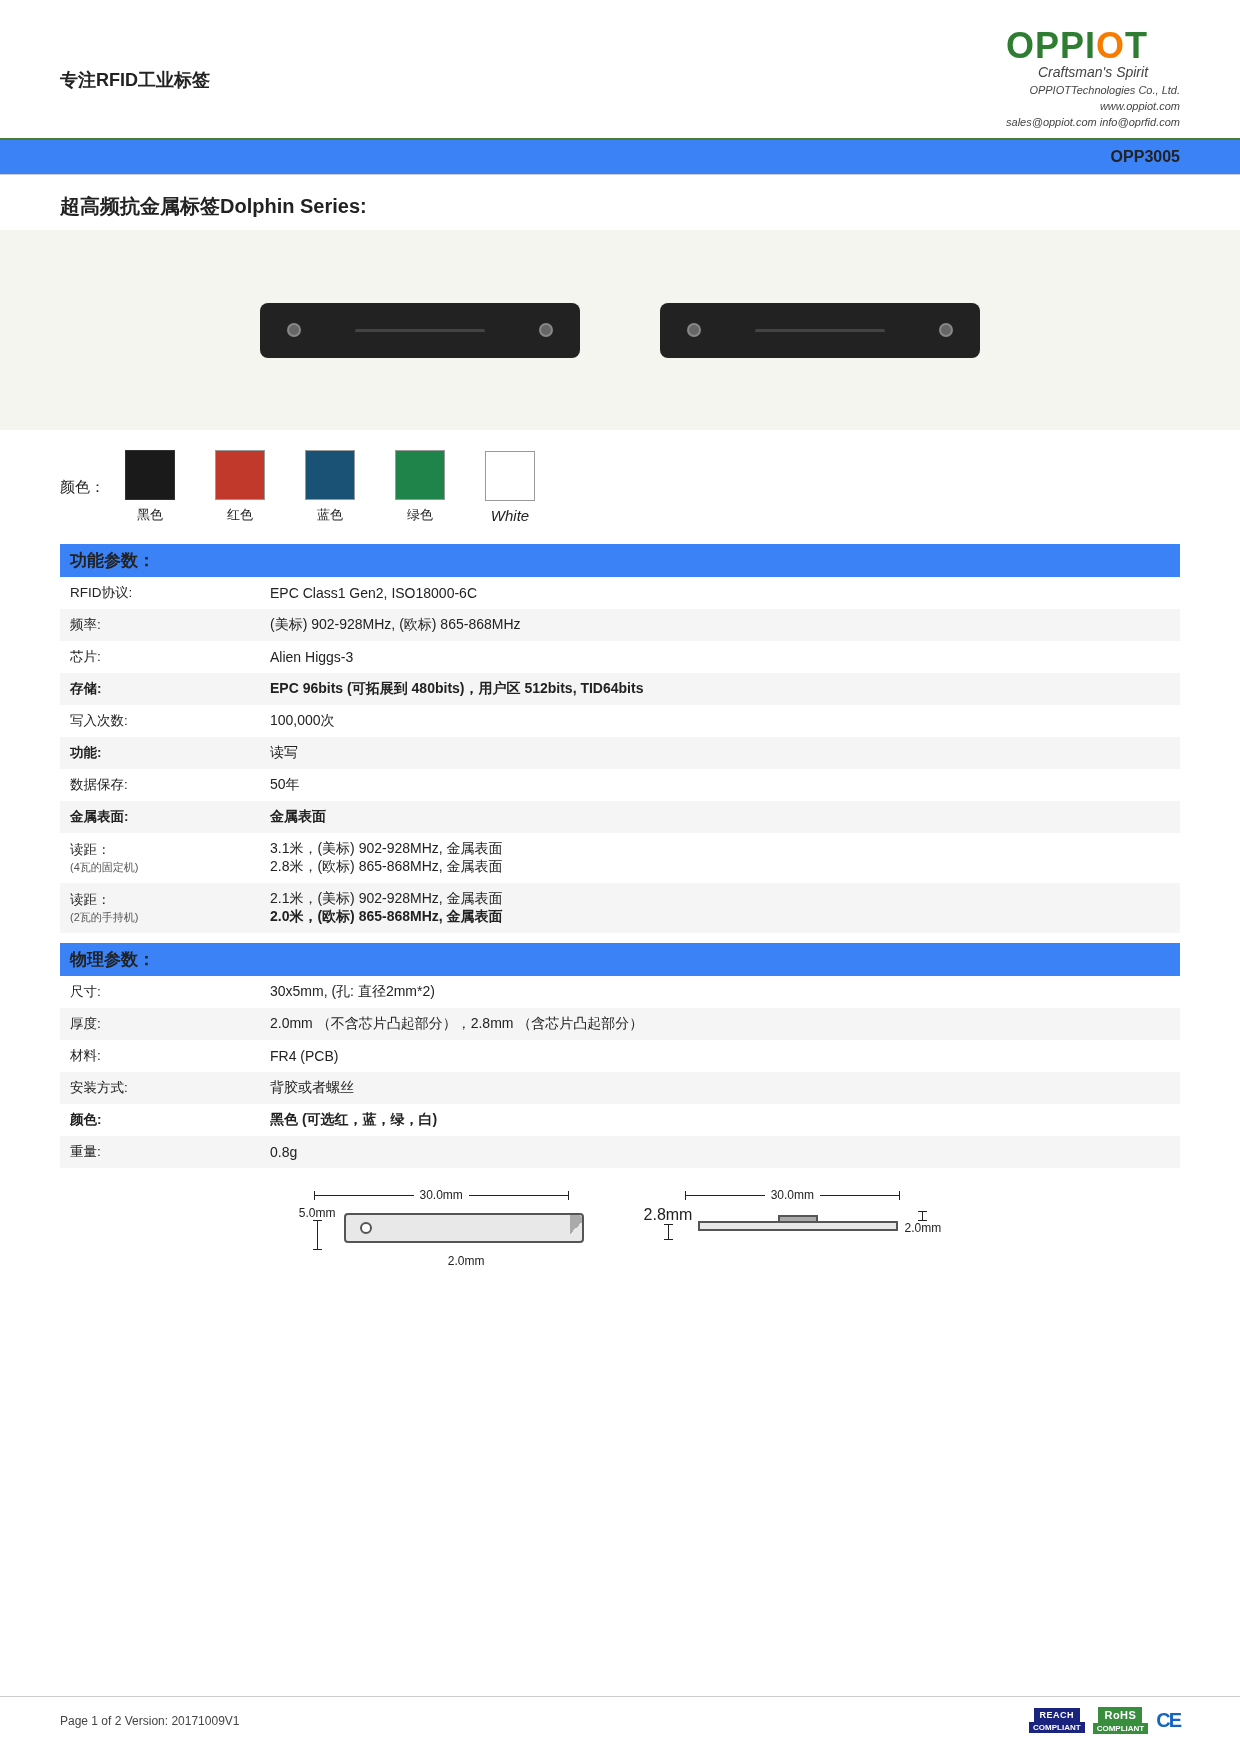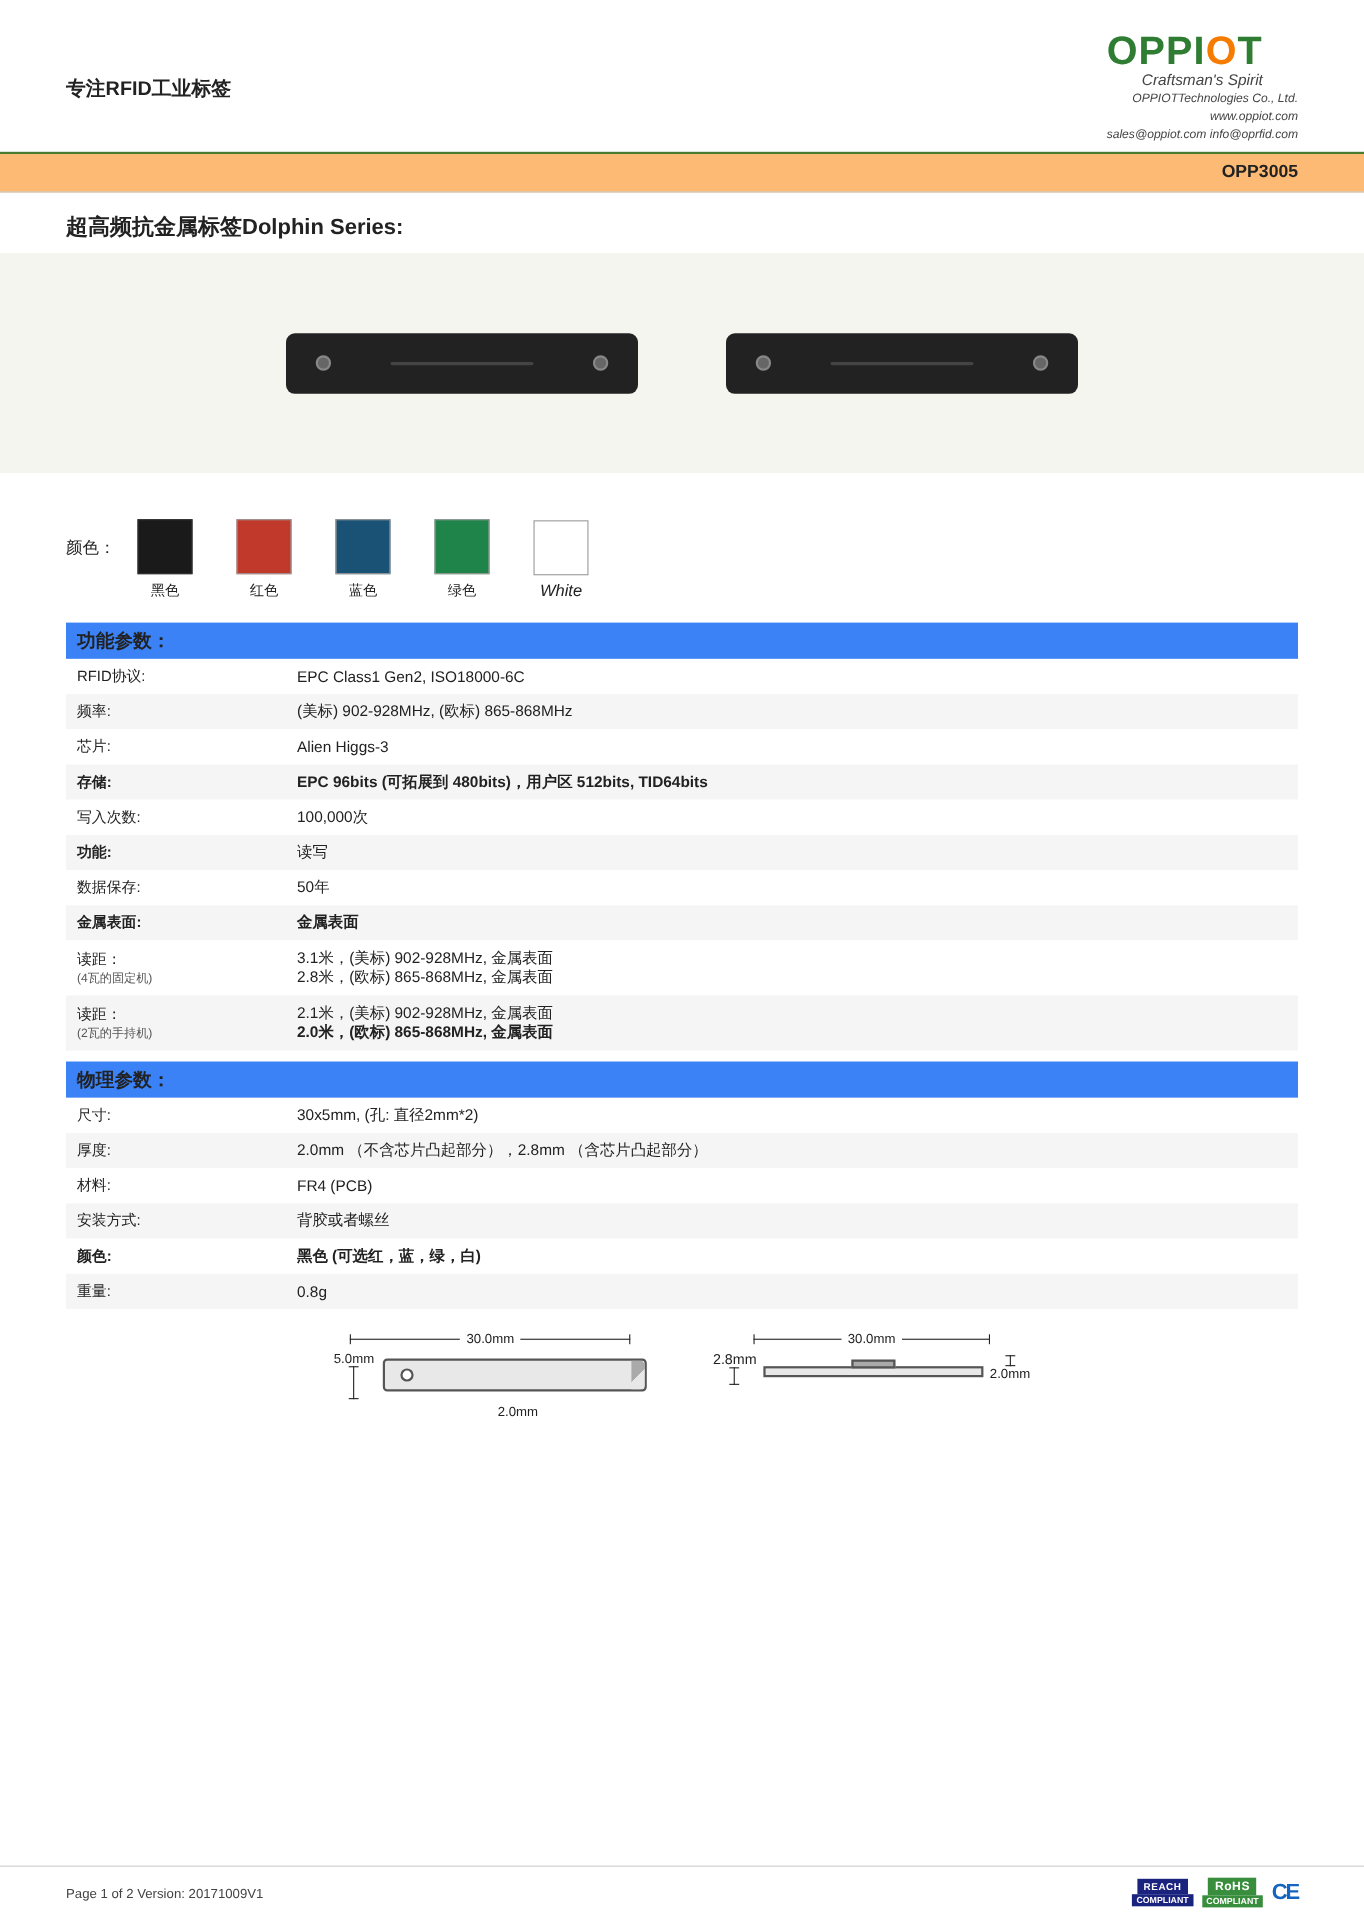"OPP3005" .product-bar { background: #fdba74 -> #3b82f6 }
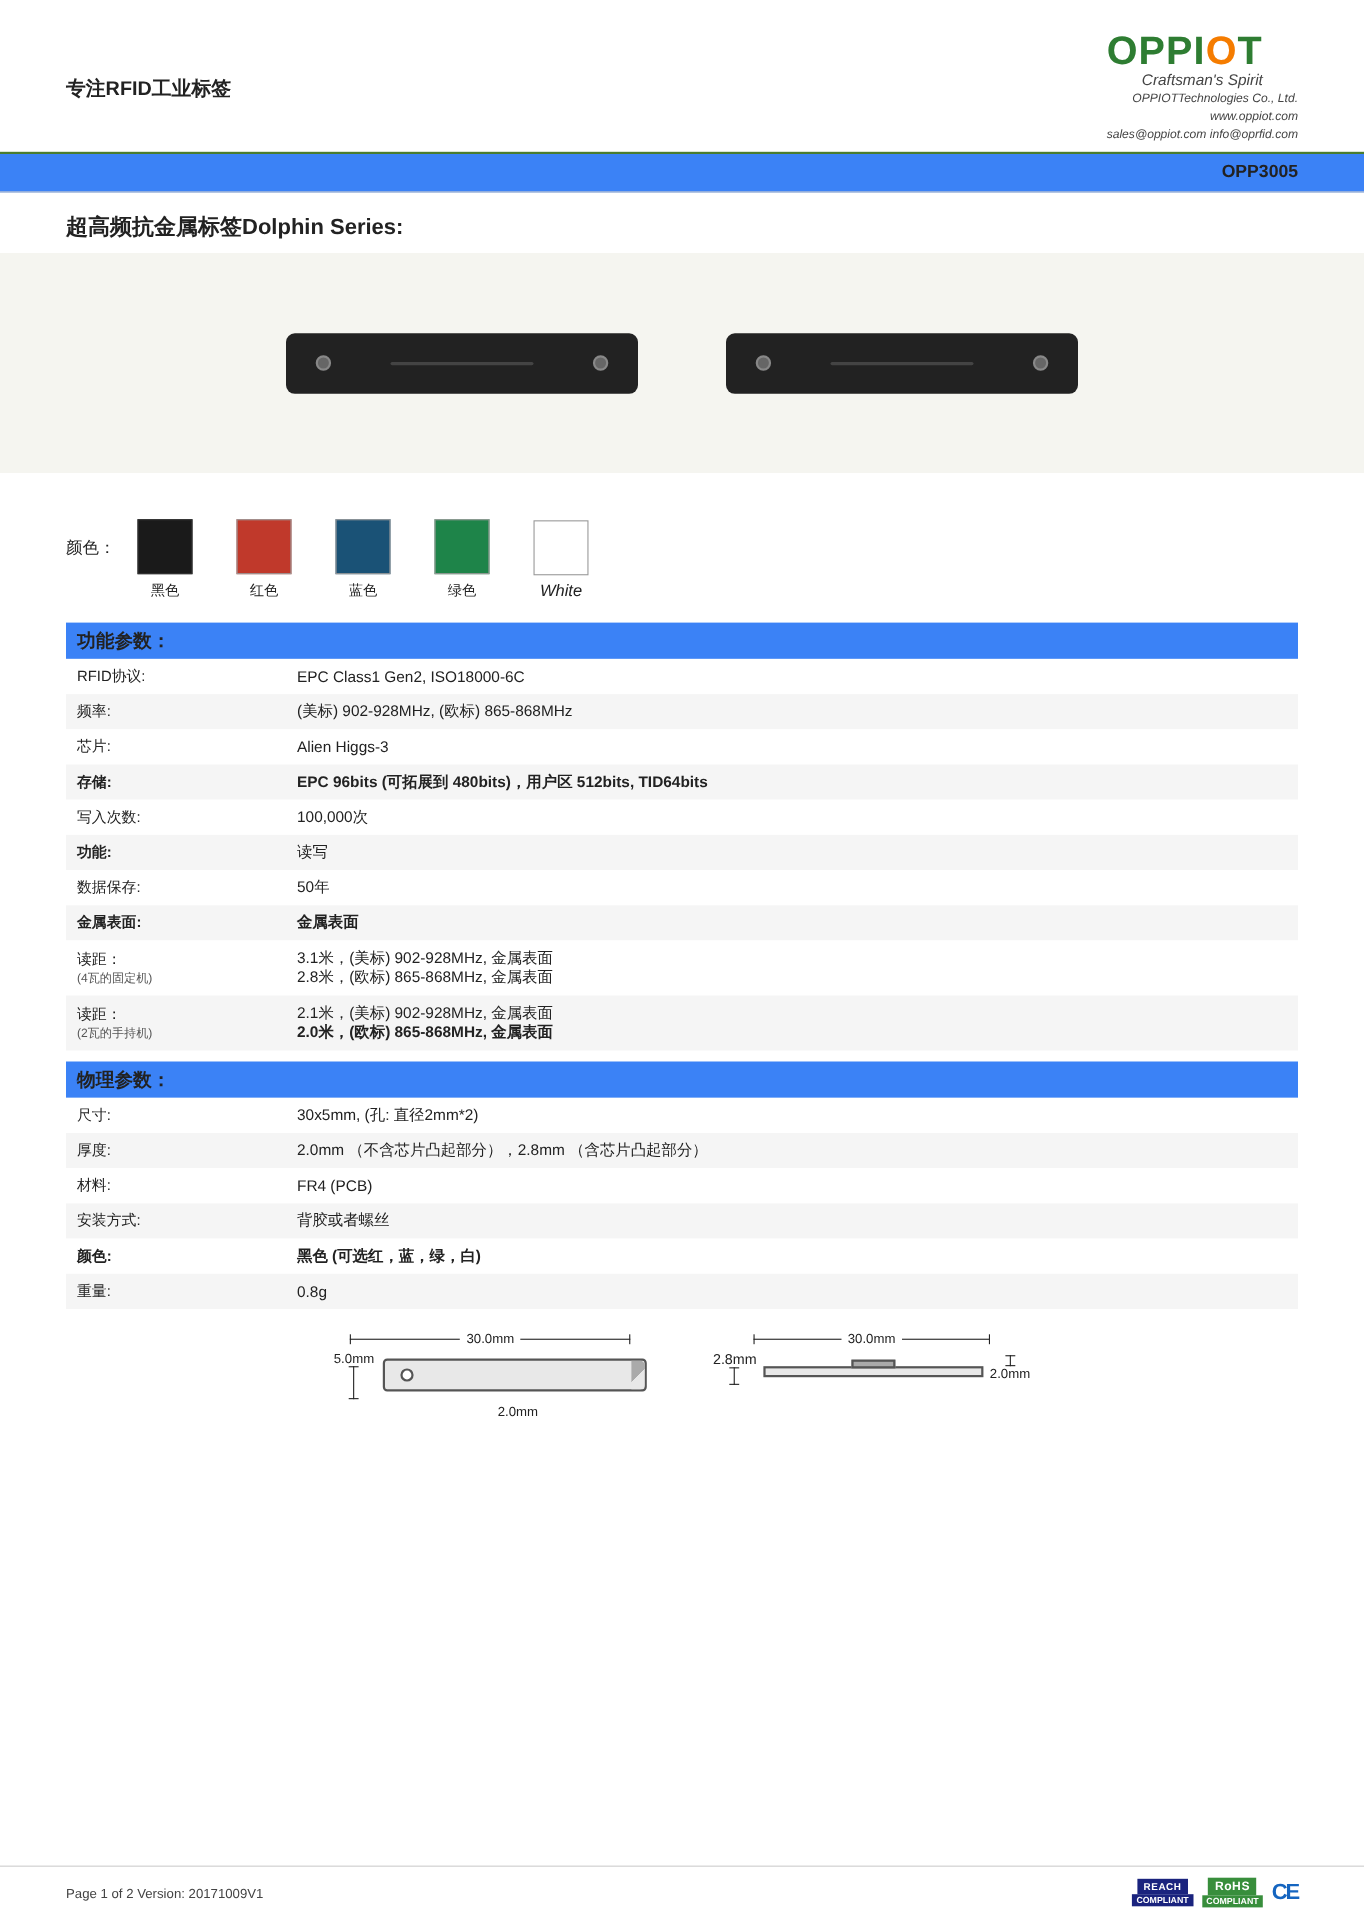"黑色" .swatch-item { margin-top: 22px -> none }
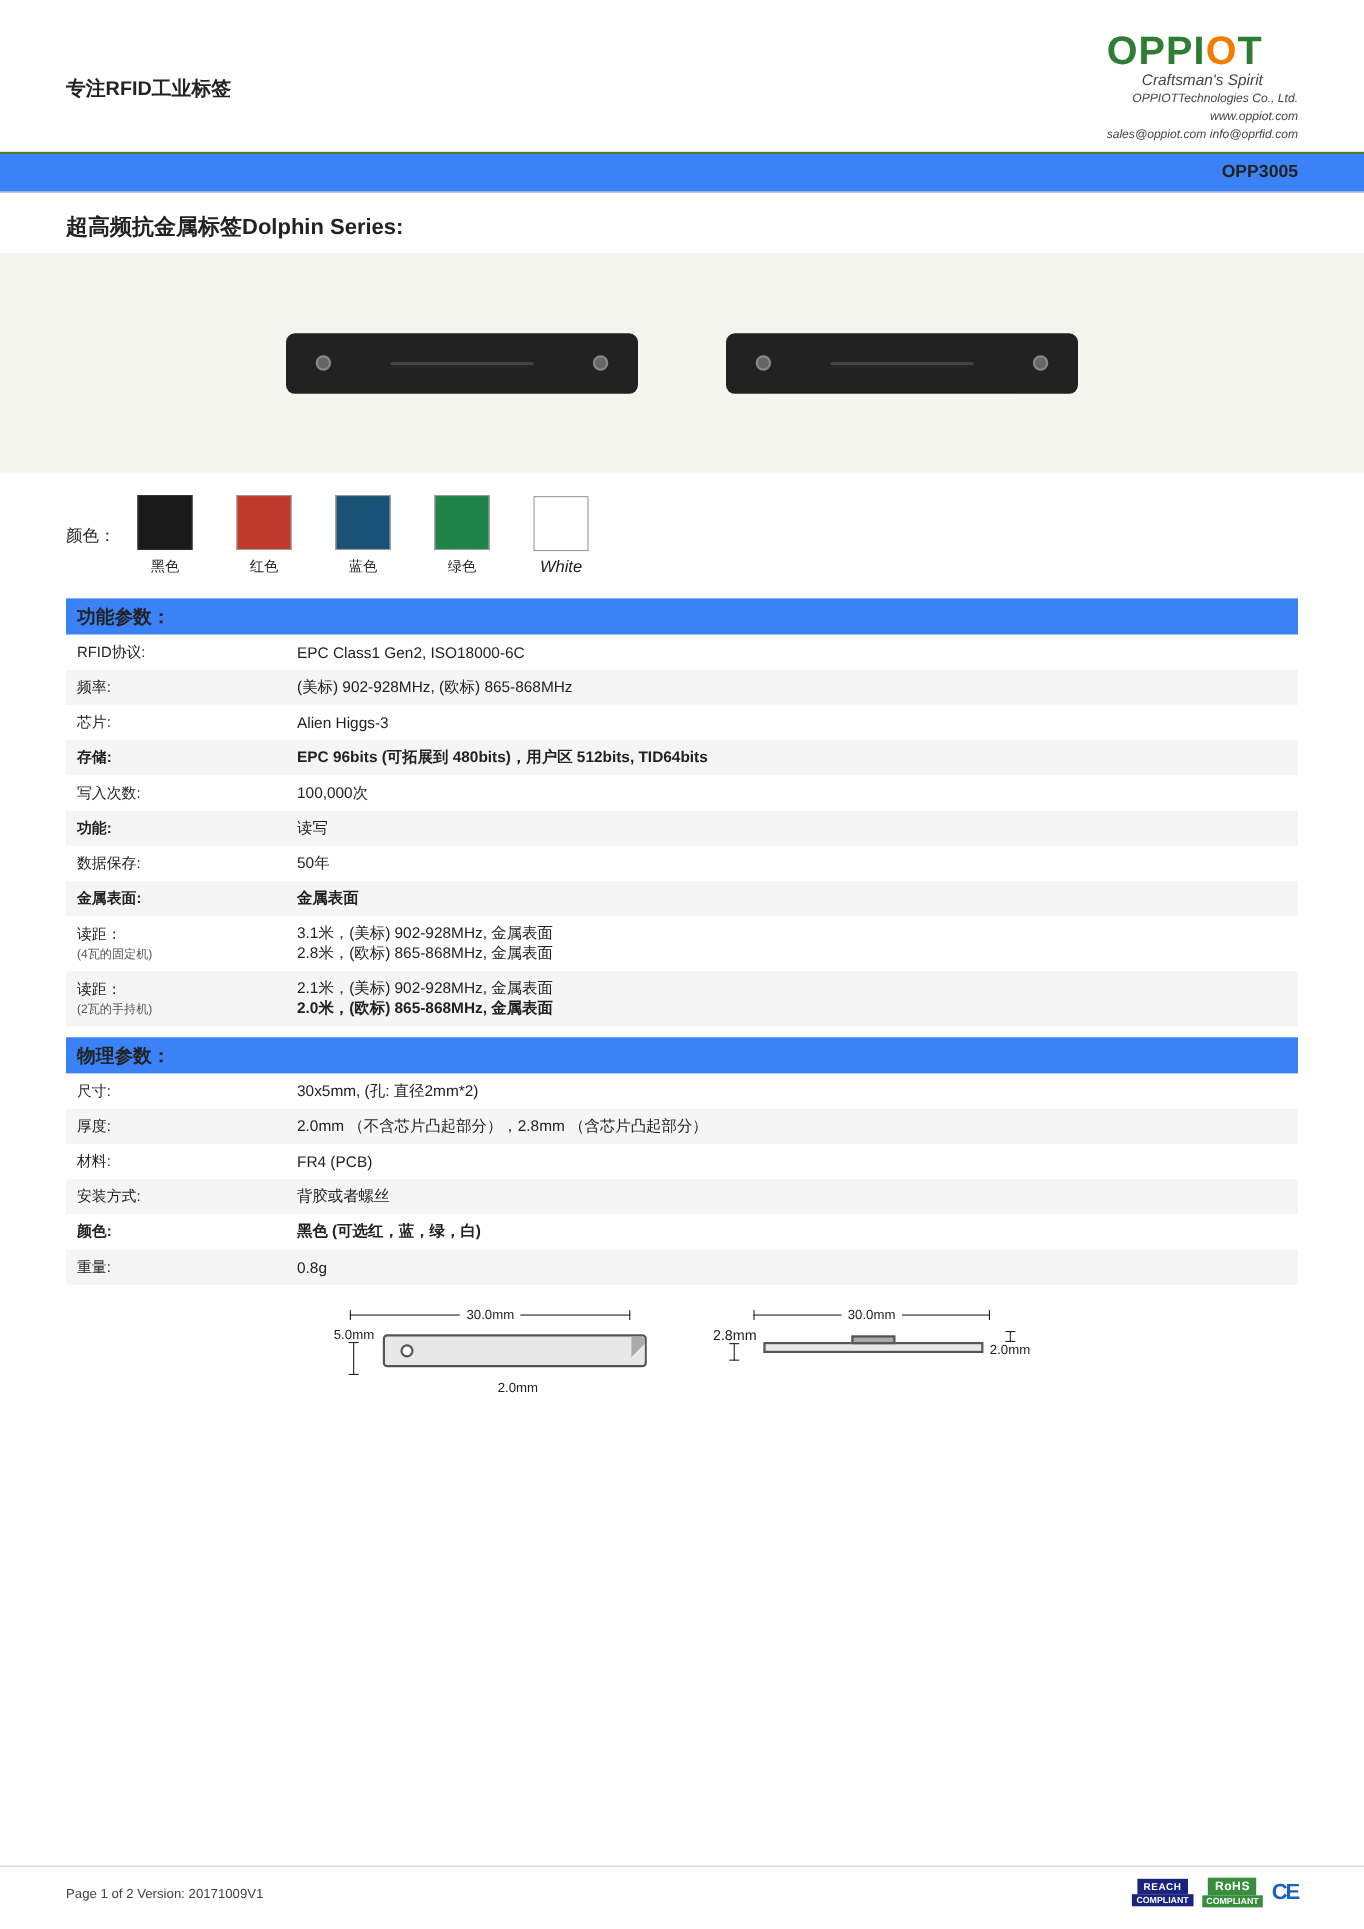"2.8mm" span { font-size: 13px -> 16px }
